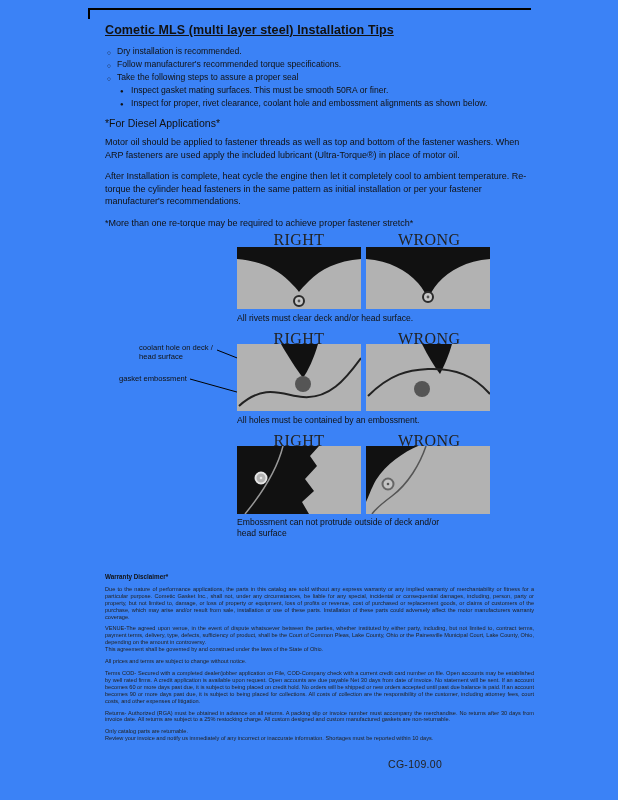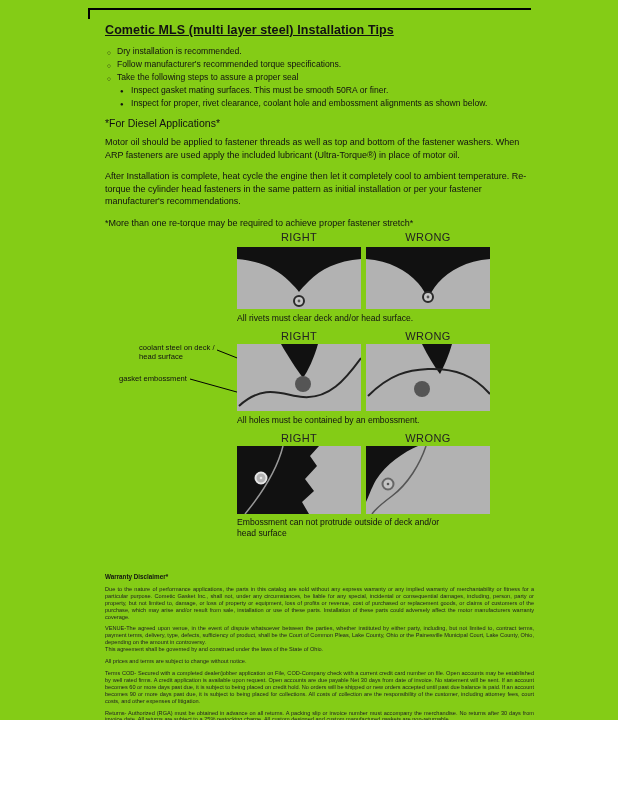"Cometic MLS (multi layer steel)" .page { background: #84cc16 -> #3b82f6; height: 720px -> 800px }
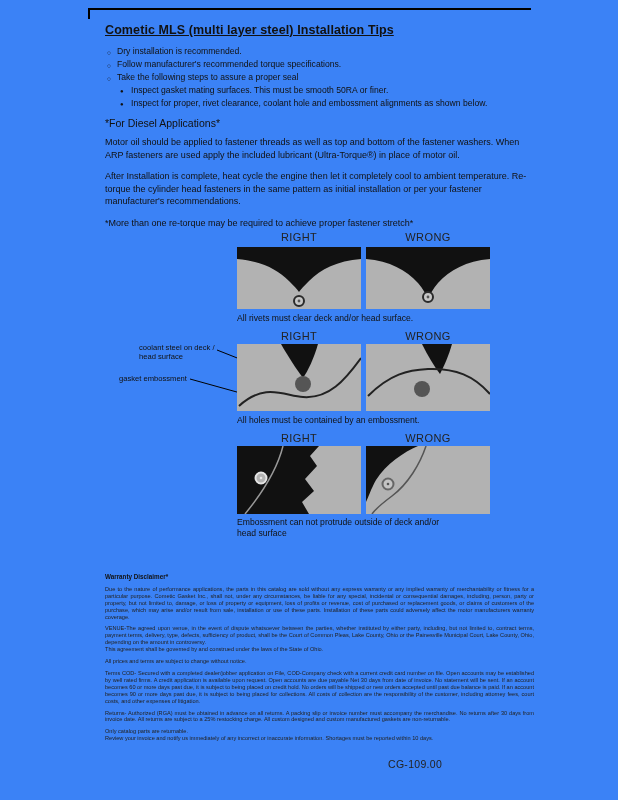"RIGHT" .dg-h { font-family: none -> Liberation Serif, serif; font-size: 11px -> 16px }
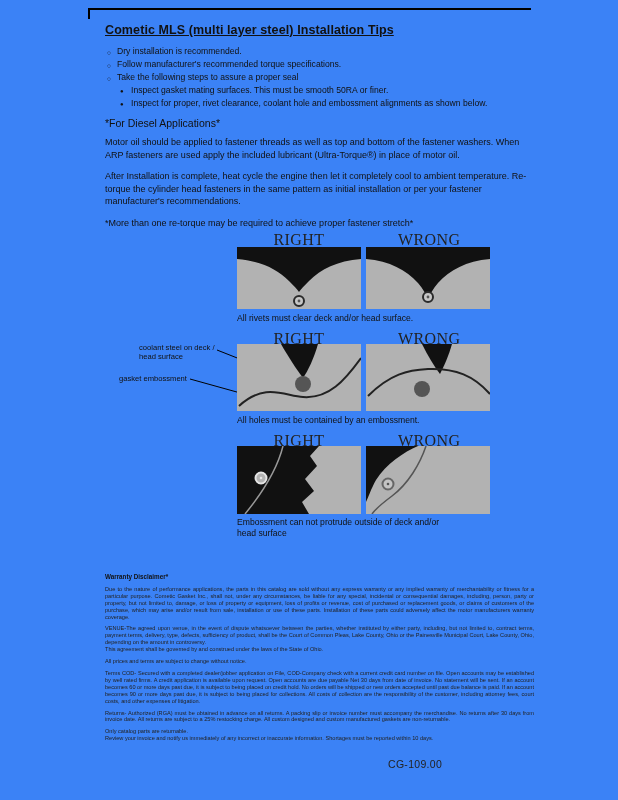"coolant steel on deck /" div.dlabel { text: steel -> hole }
